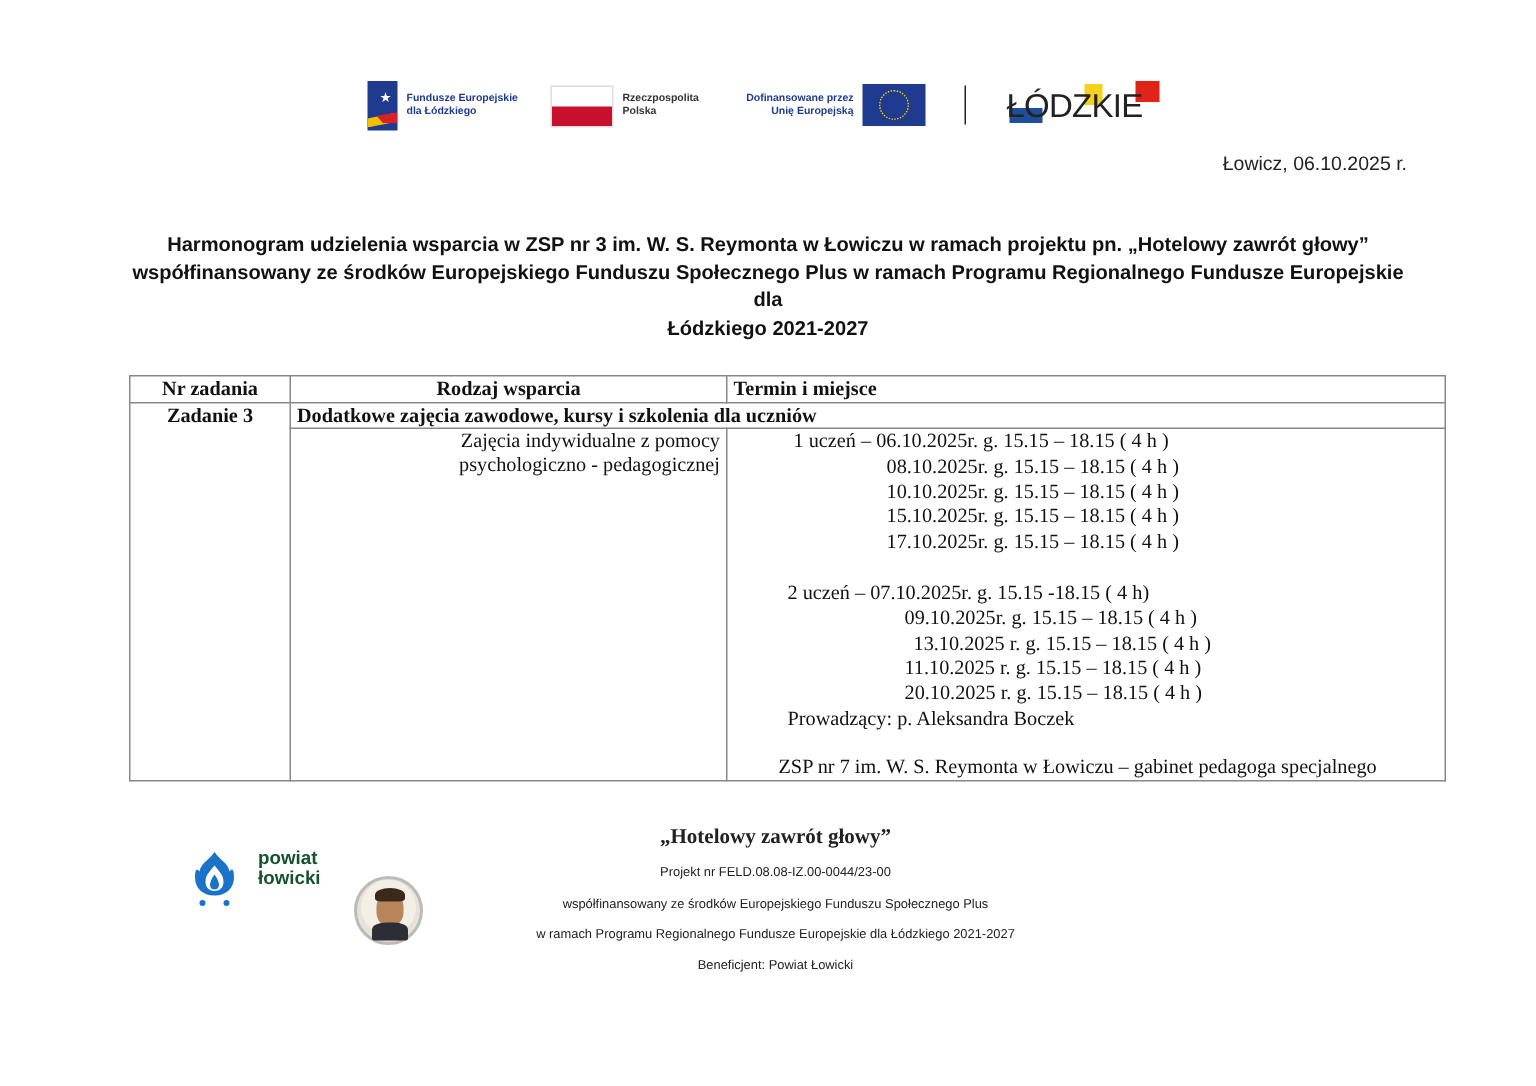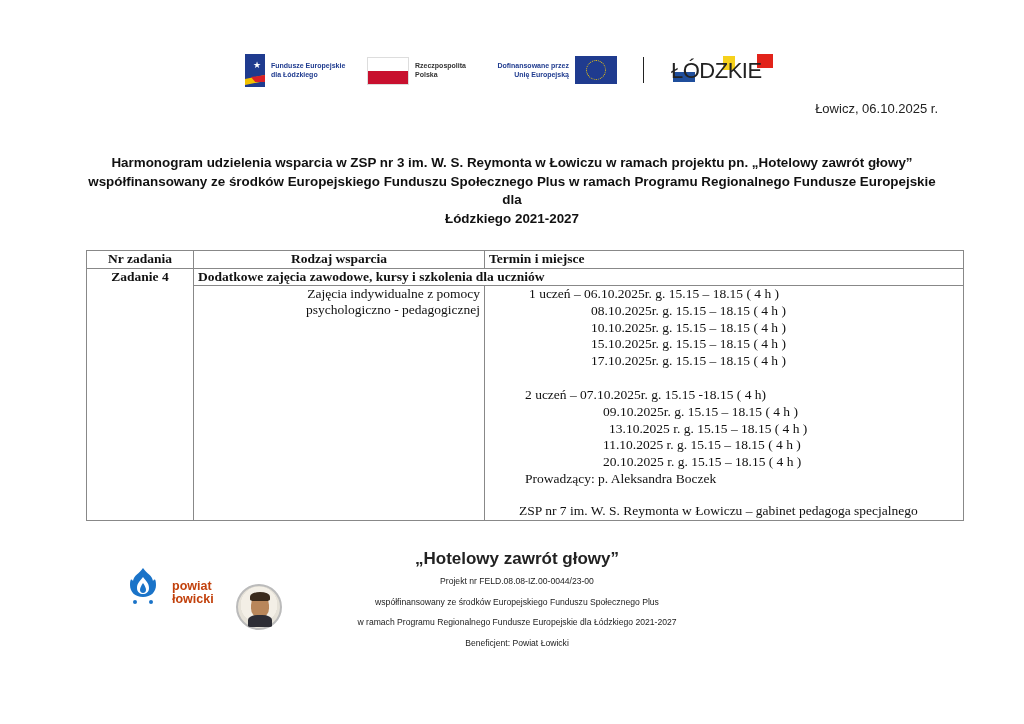"Zadanie 4" span { text: 4 -> 3 }
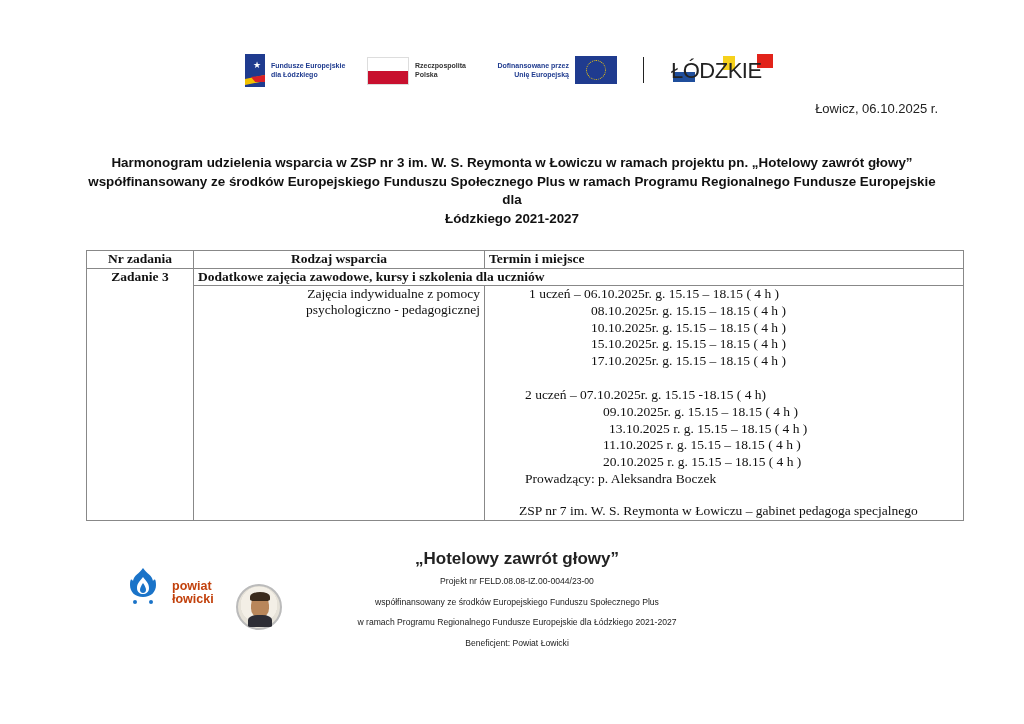"„Hotelowy zawrót głowy”" .f-title { font-family: Liberation Sans, sans-serif -> Liberation Serif, serif; font-size: 17px -> 14px }
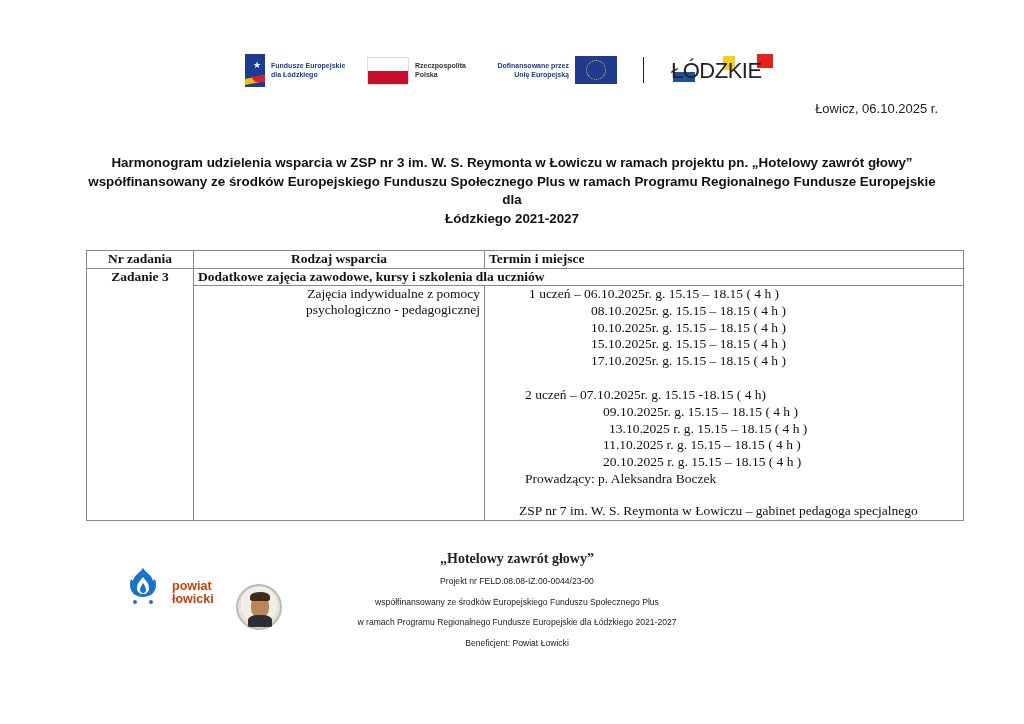"powiat" .pw-text { color: #c2410c -> #14532d; top: 14px -> 0 }
